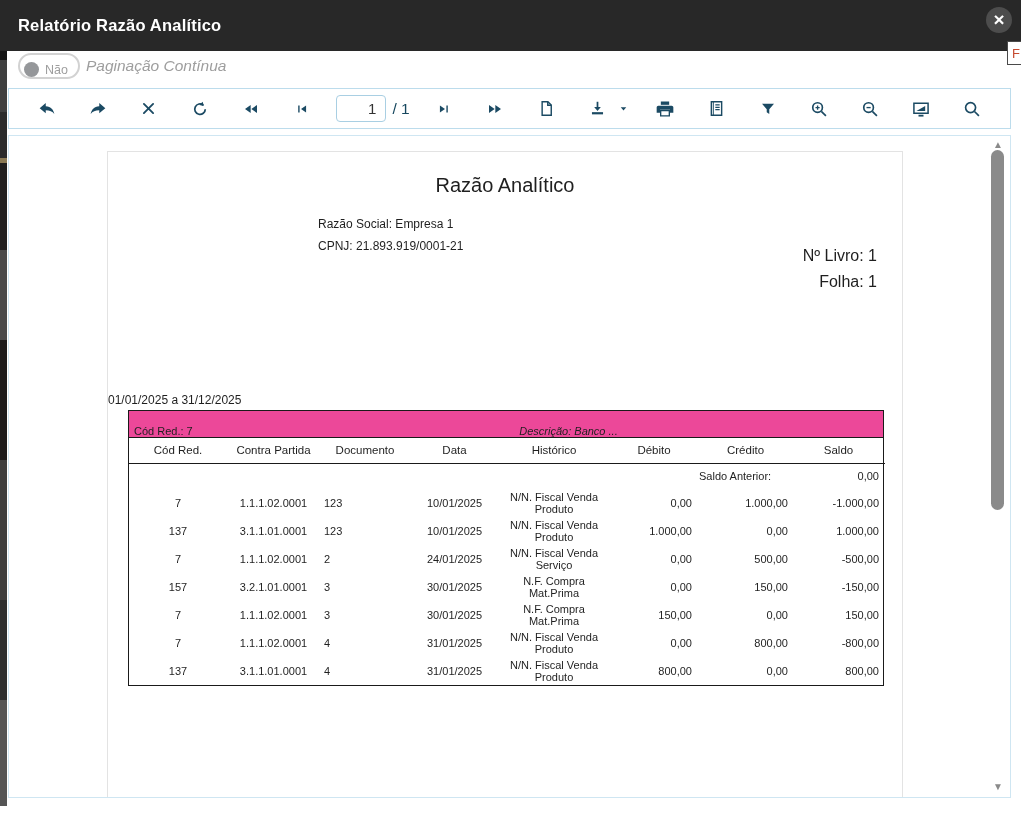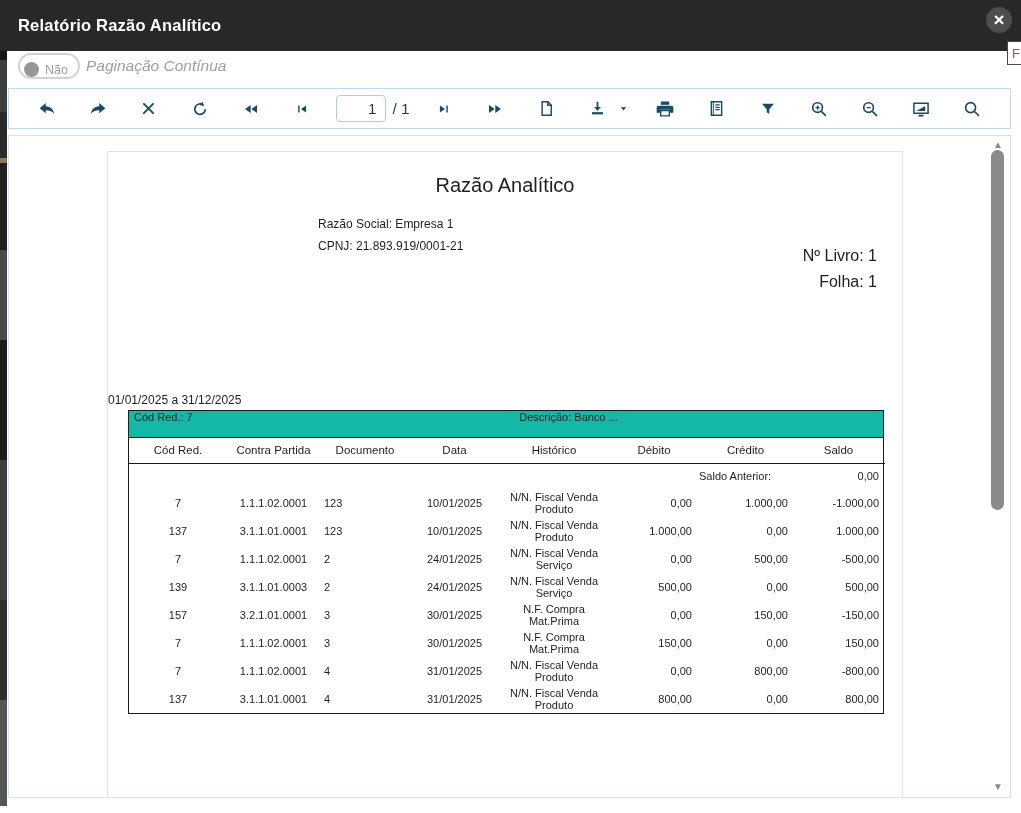"Cód Red.: 7" .group-bar { align-items: flex-start -> flex-end; background: #14b8a6 -> #ec4899 }
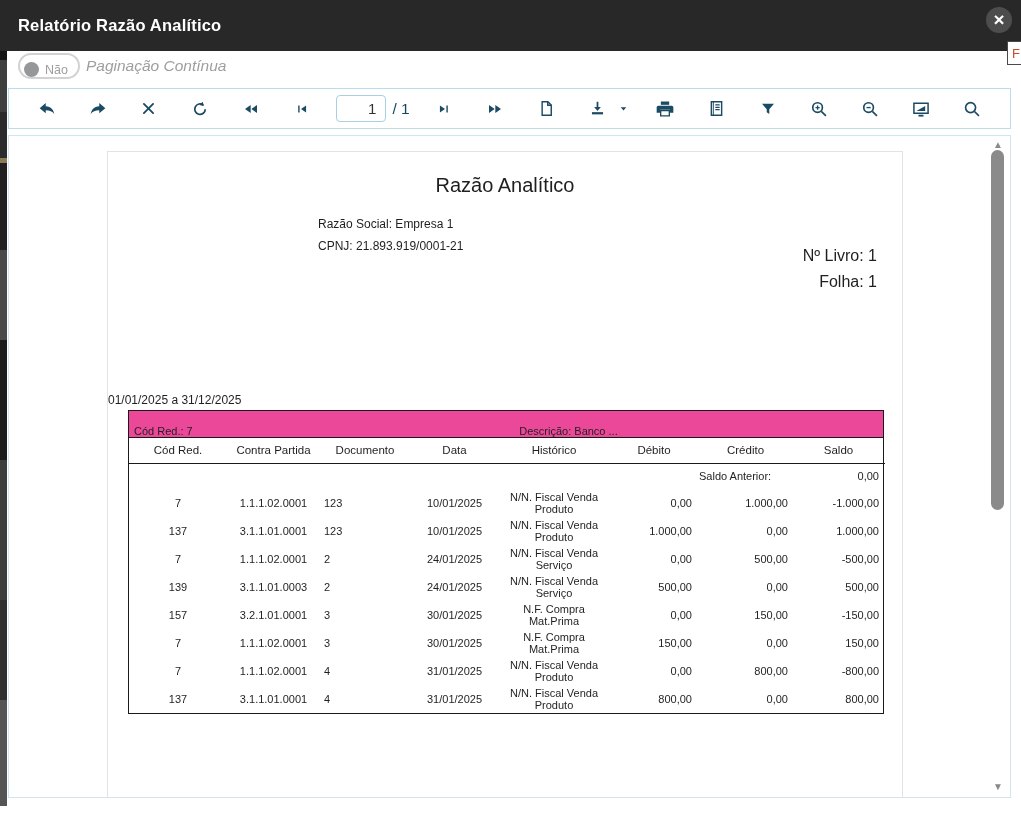"Descrição: Banco ..." .g-desc { font-style: none -> italic }
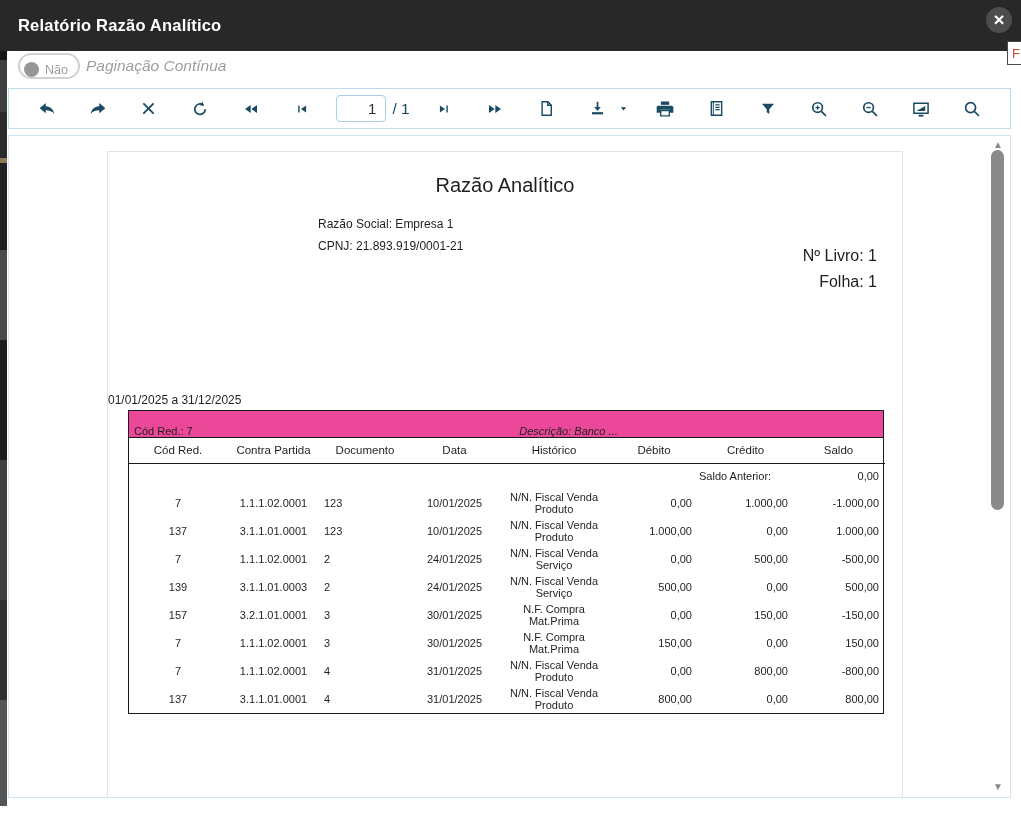"139" tr.data-row { html: <tr> <td>139</td> <td>3.1.1.01.0003</td> <td>2</td> <td>24/01/2025</td> <td>N/N. Fiscal Venda Serviço</td> <td>500,00</td> <td>0,00</td> <td>500,00</td> </tr> -> none }
